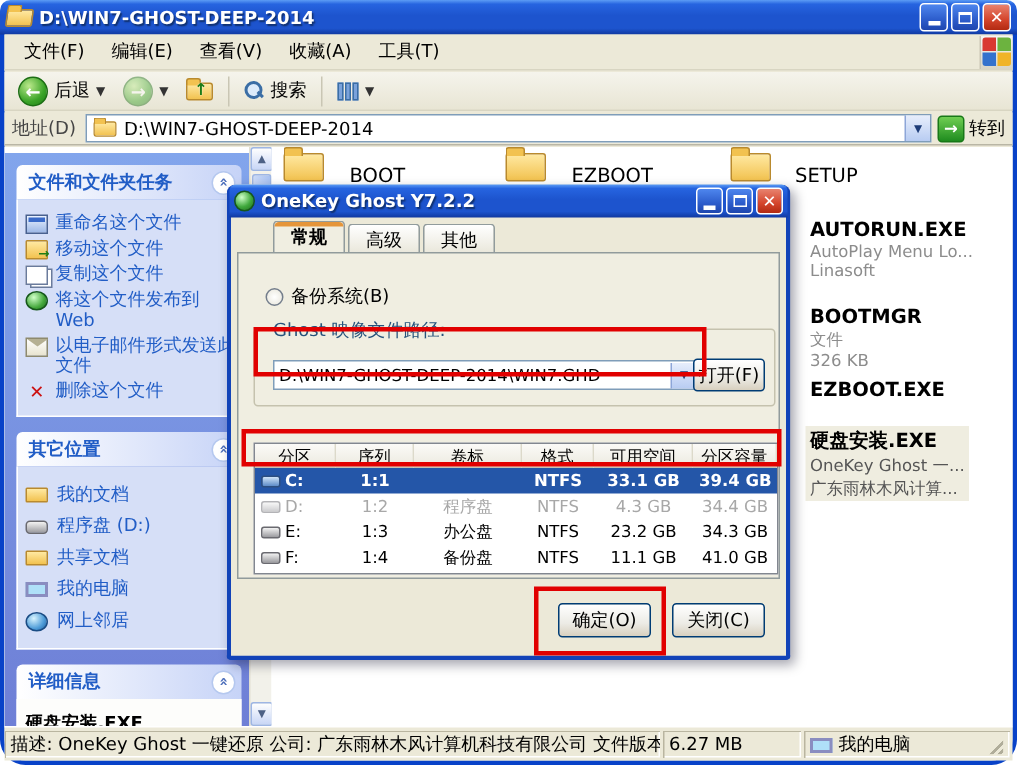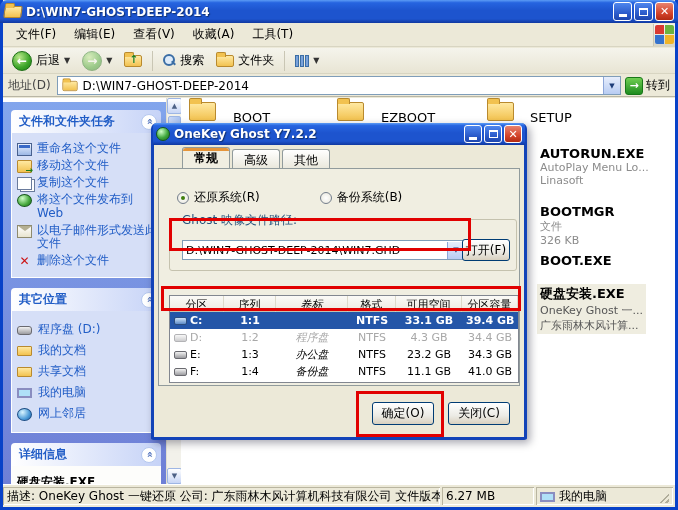"D:\WIN7-GHOST-DEEP-2014" .win { border-radius: none -> 17px }
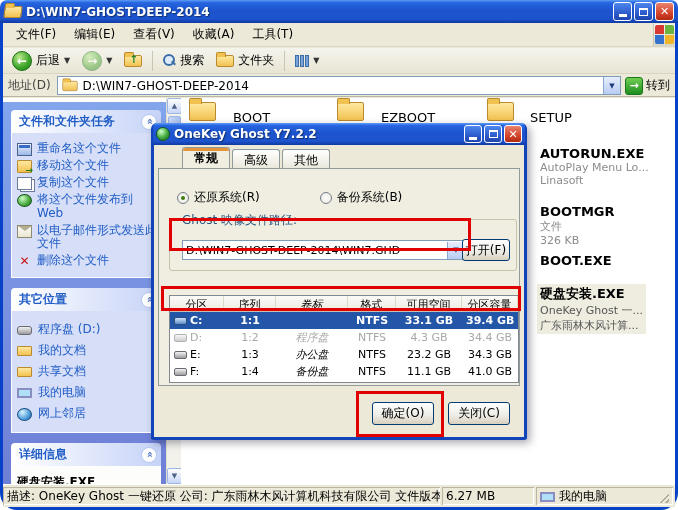"文件夹" span.tool { html: <span> <span></span> <span>文件夹</span> </span> -> none }
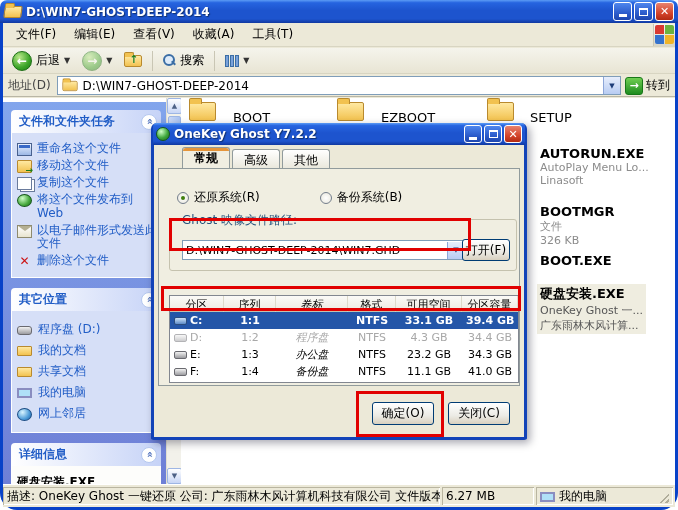"还原系统(R)" span.radio { html: <span> <span></span> <span>还原系统(R)</span> </span> -> none }
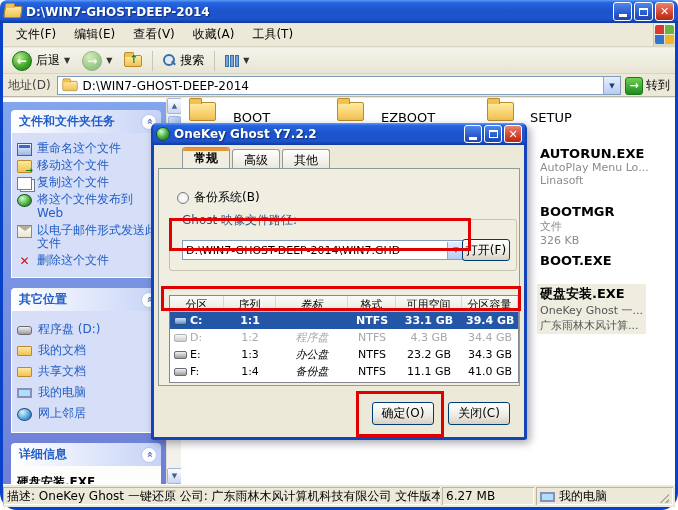"BOOT.EXE" div.flabel { text: BOOT.EXE -> EZBOOT.EXE }
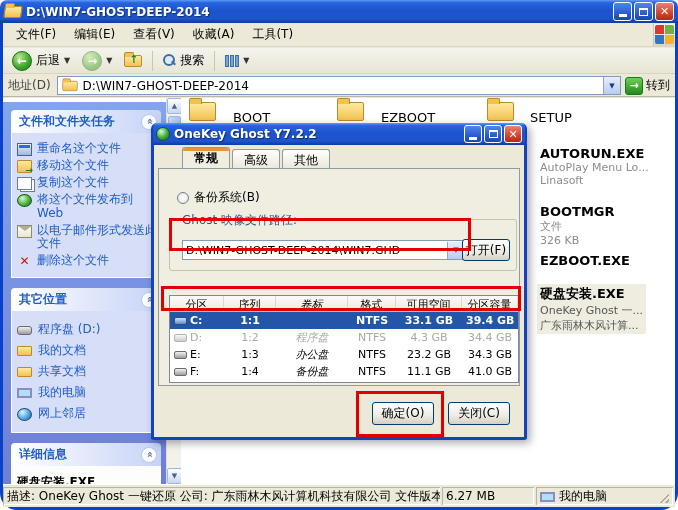"卷标" .c3 { font-style: italic -> none }
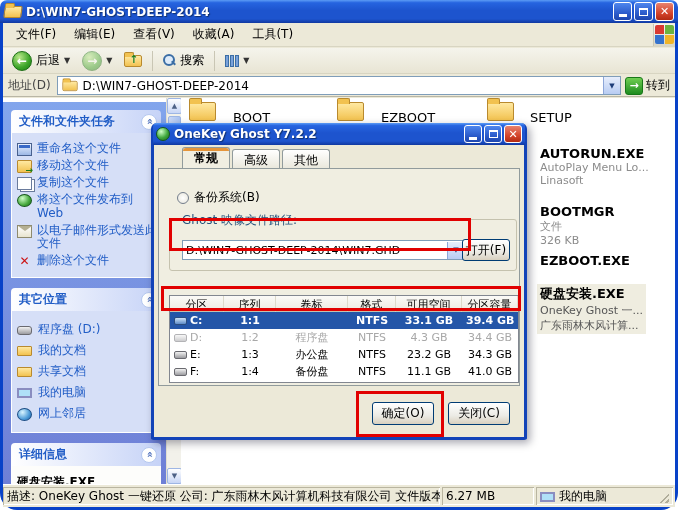"程序盘 (D:)" div.place { order: before "我的文档" -> after "我的文档" }
